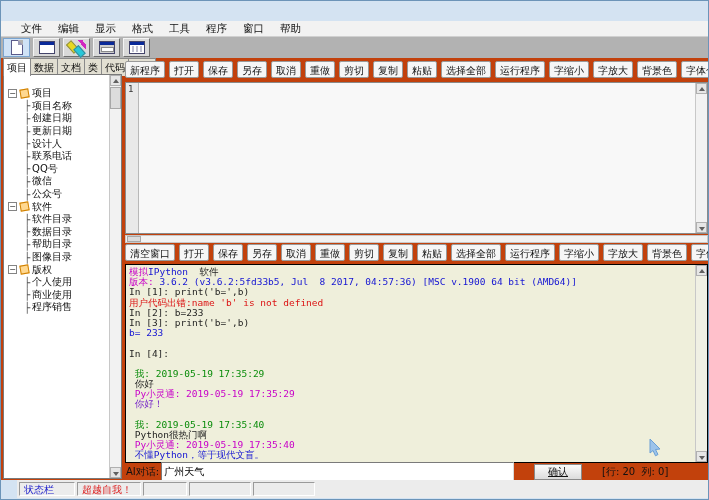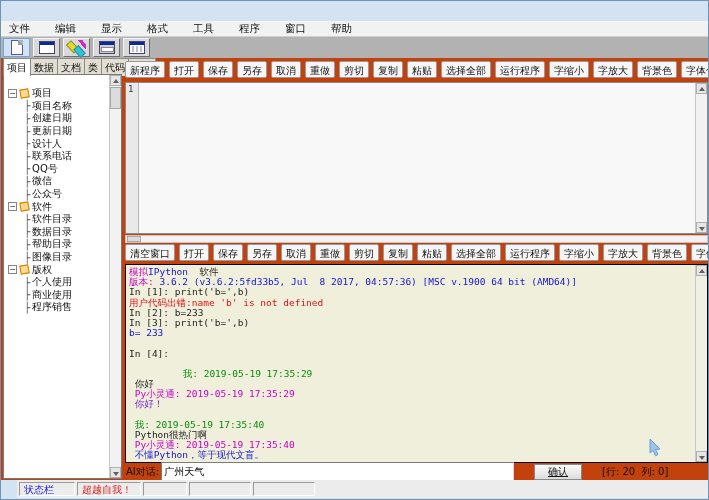"文件" .menu-bar { gap: 9px -> none; padding-left: 0 -> 12px }
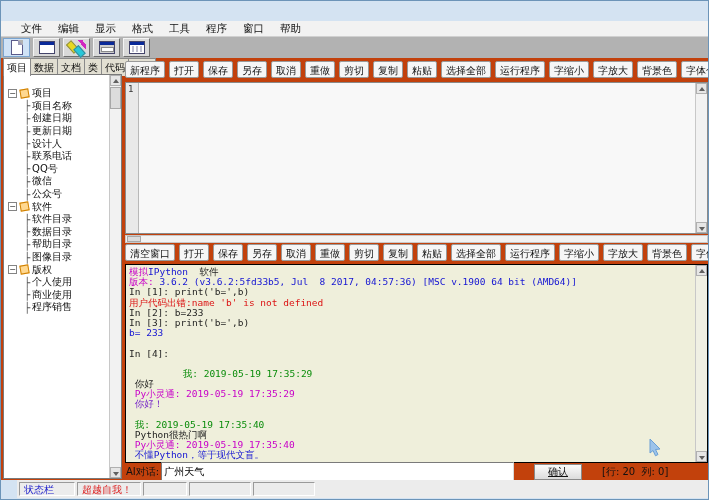"我: 2019-05-19 17:35:29" span { margin-left: 48px -> none }
